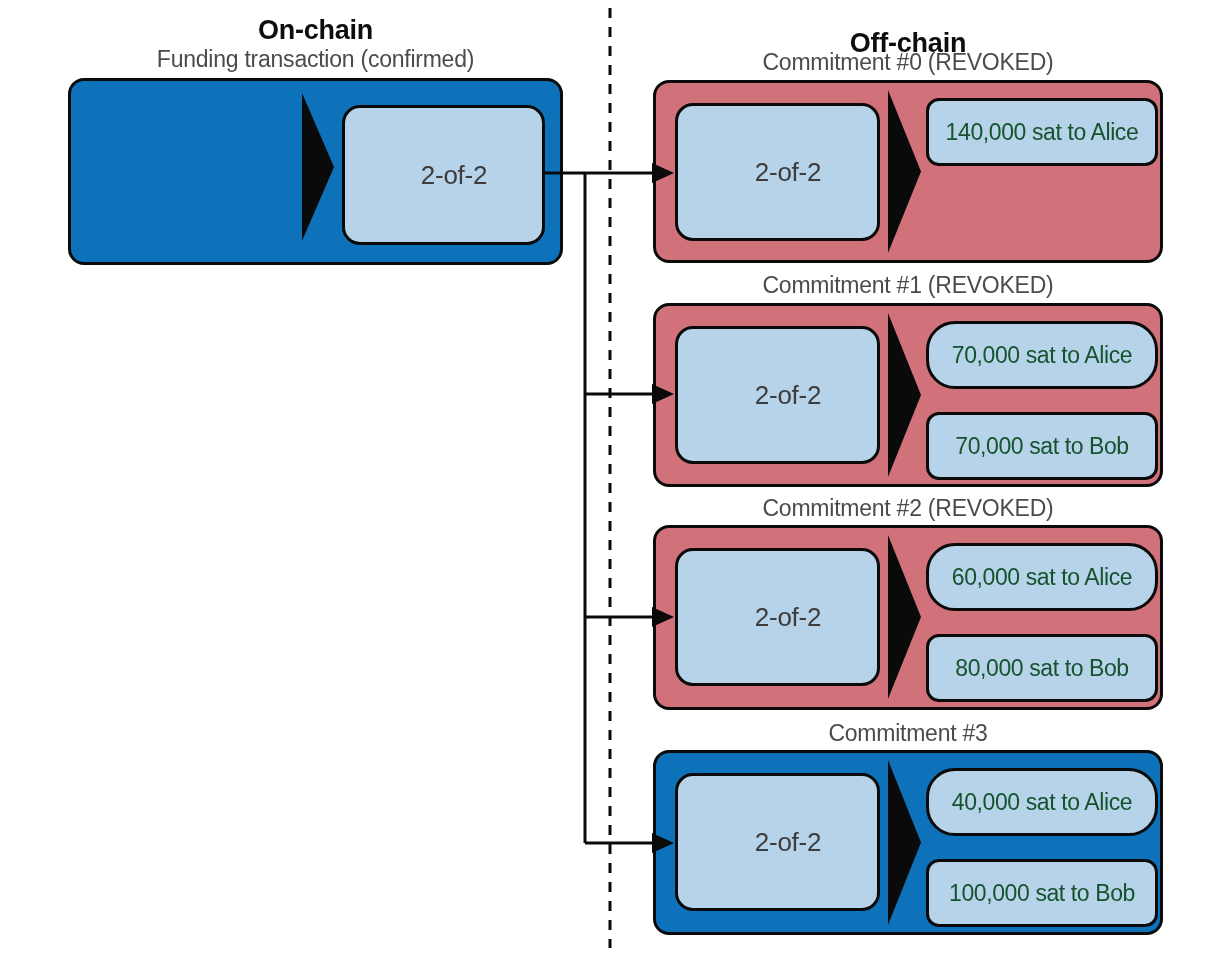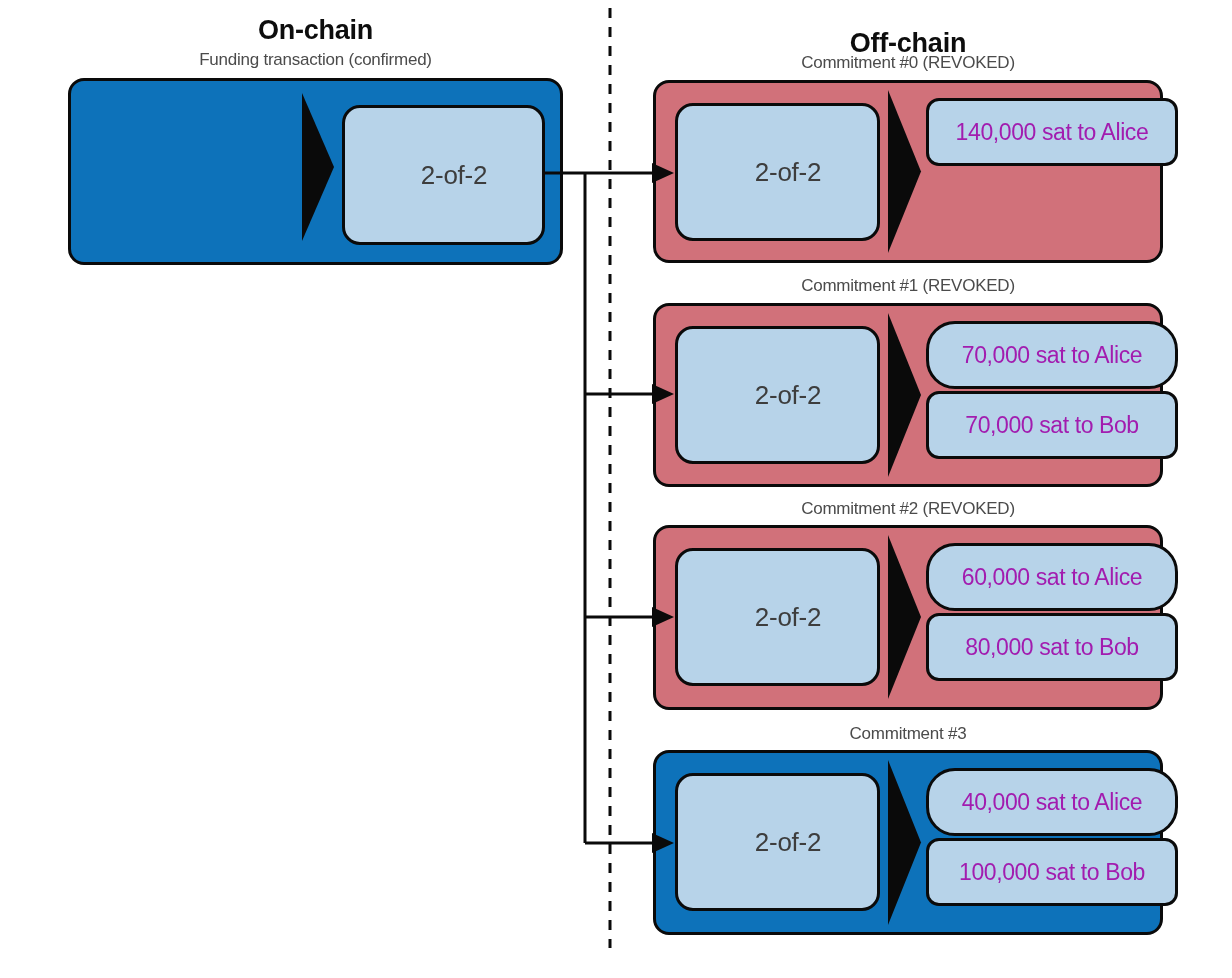"Funding transaction (confirmed)" .sub-title { font-size: 17px -> 23px }
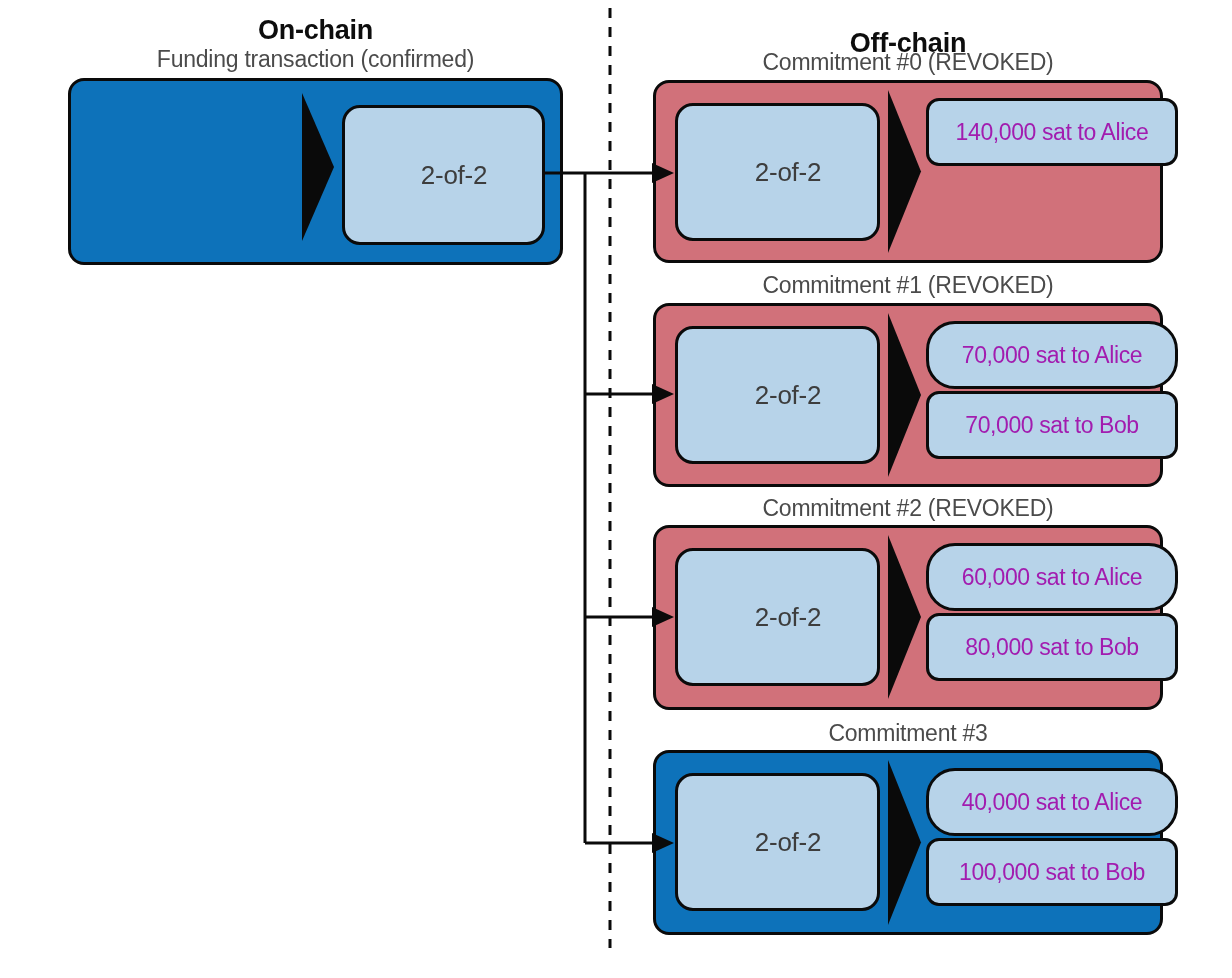"140,000 sat to Alice" .outbox { color: #a21caf -> #14532d; width: 252px -> 232px }
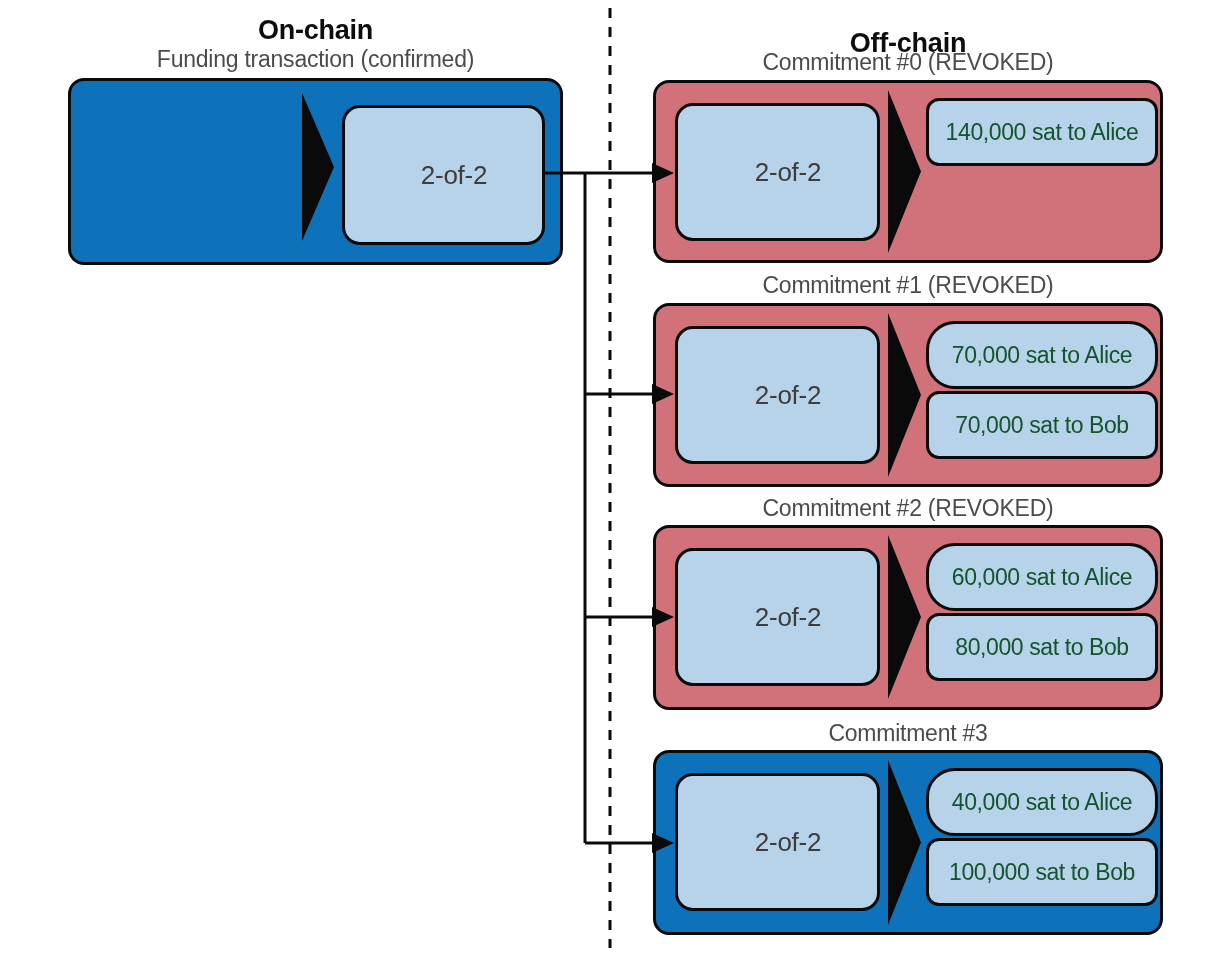"70,000 sat to Bob" .outbox.outB { top: 85px -> 106px }
